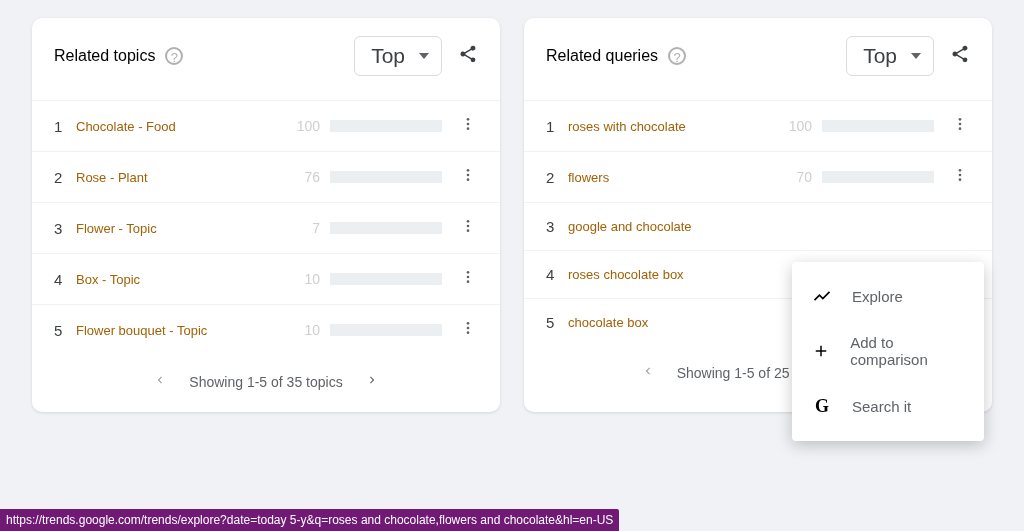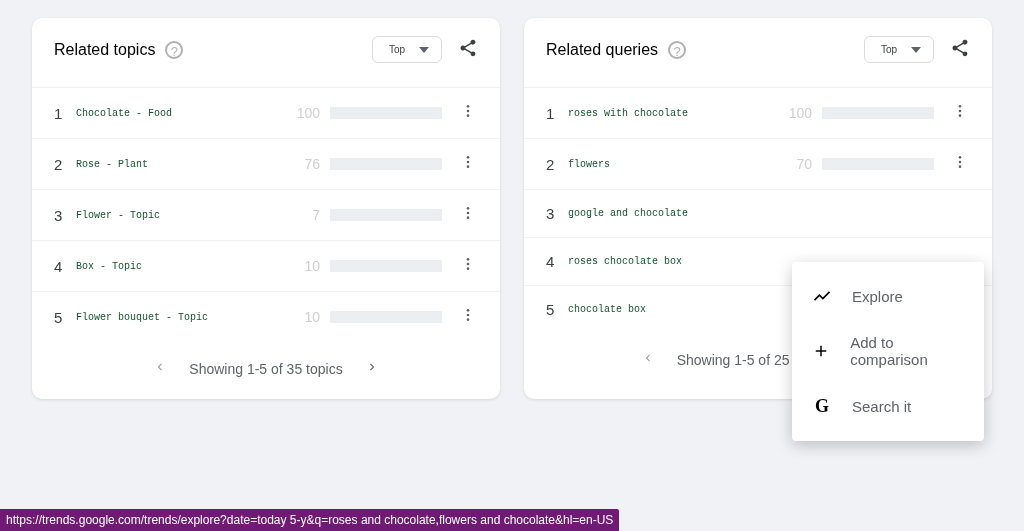"Top" .top-select { font-size: 10px -> 21px }
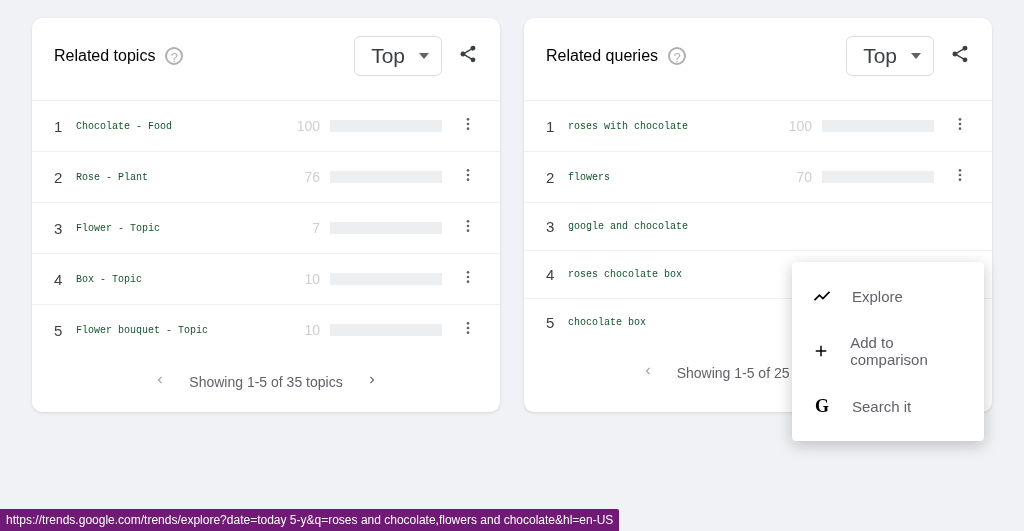"Chocolate - Food" .row-label { color: #14532d -> #a16207; font-family: Liberation Mono, monospace -> none; font-size: 10px -> 13px }
